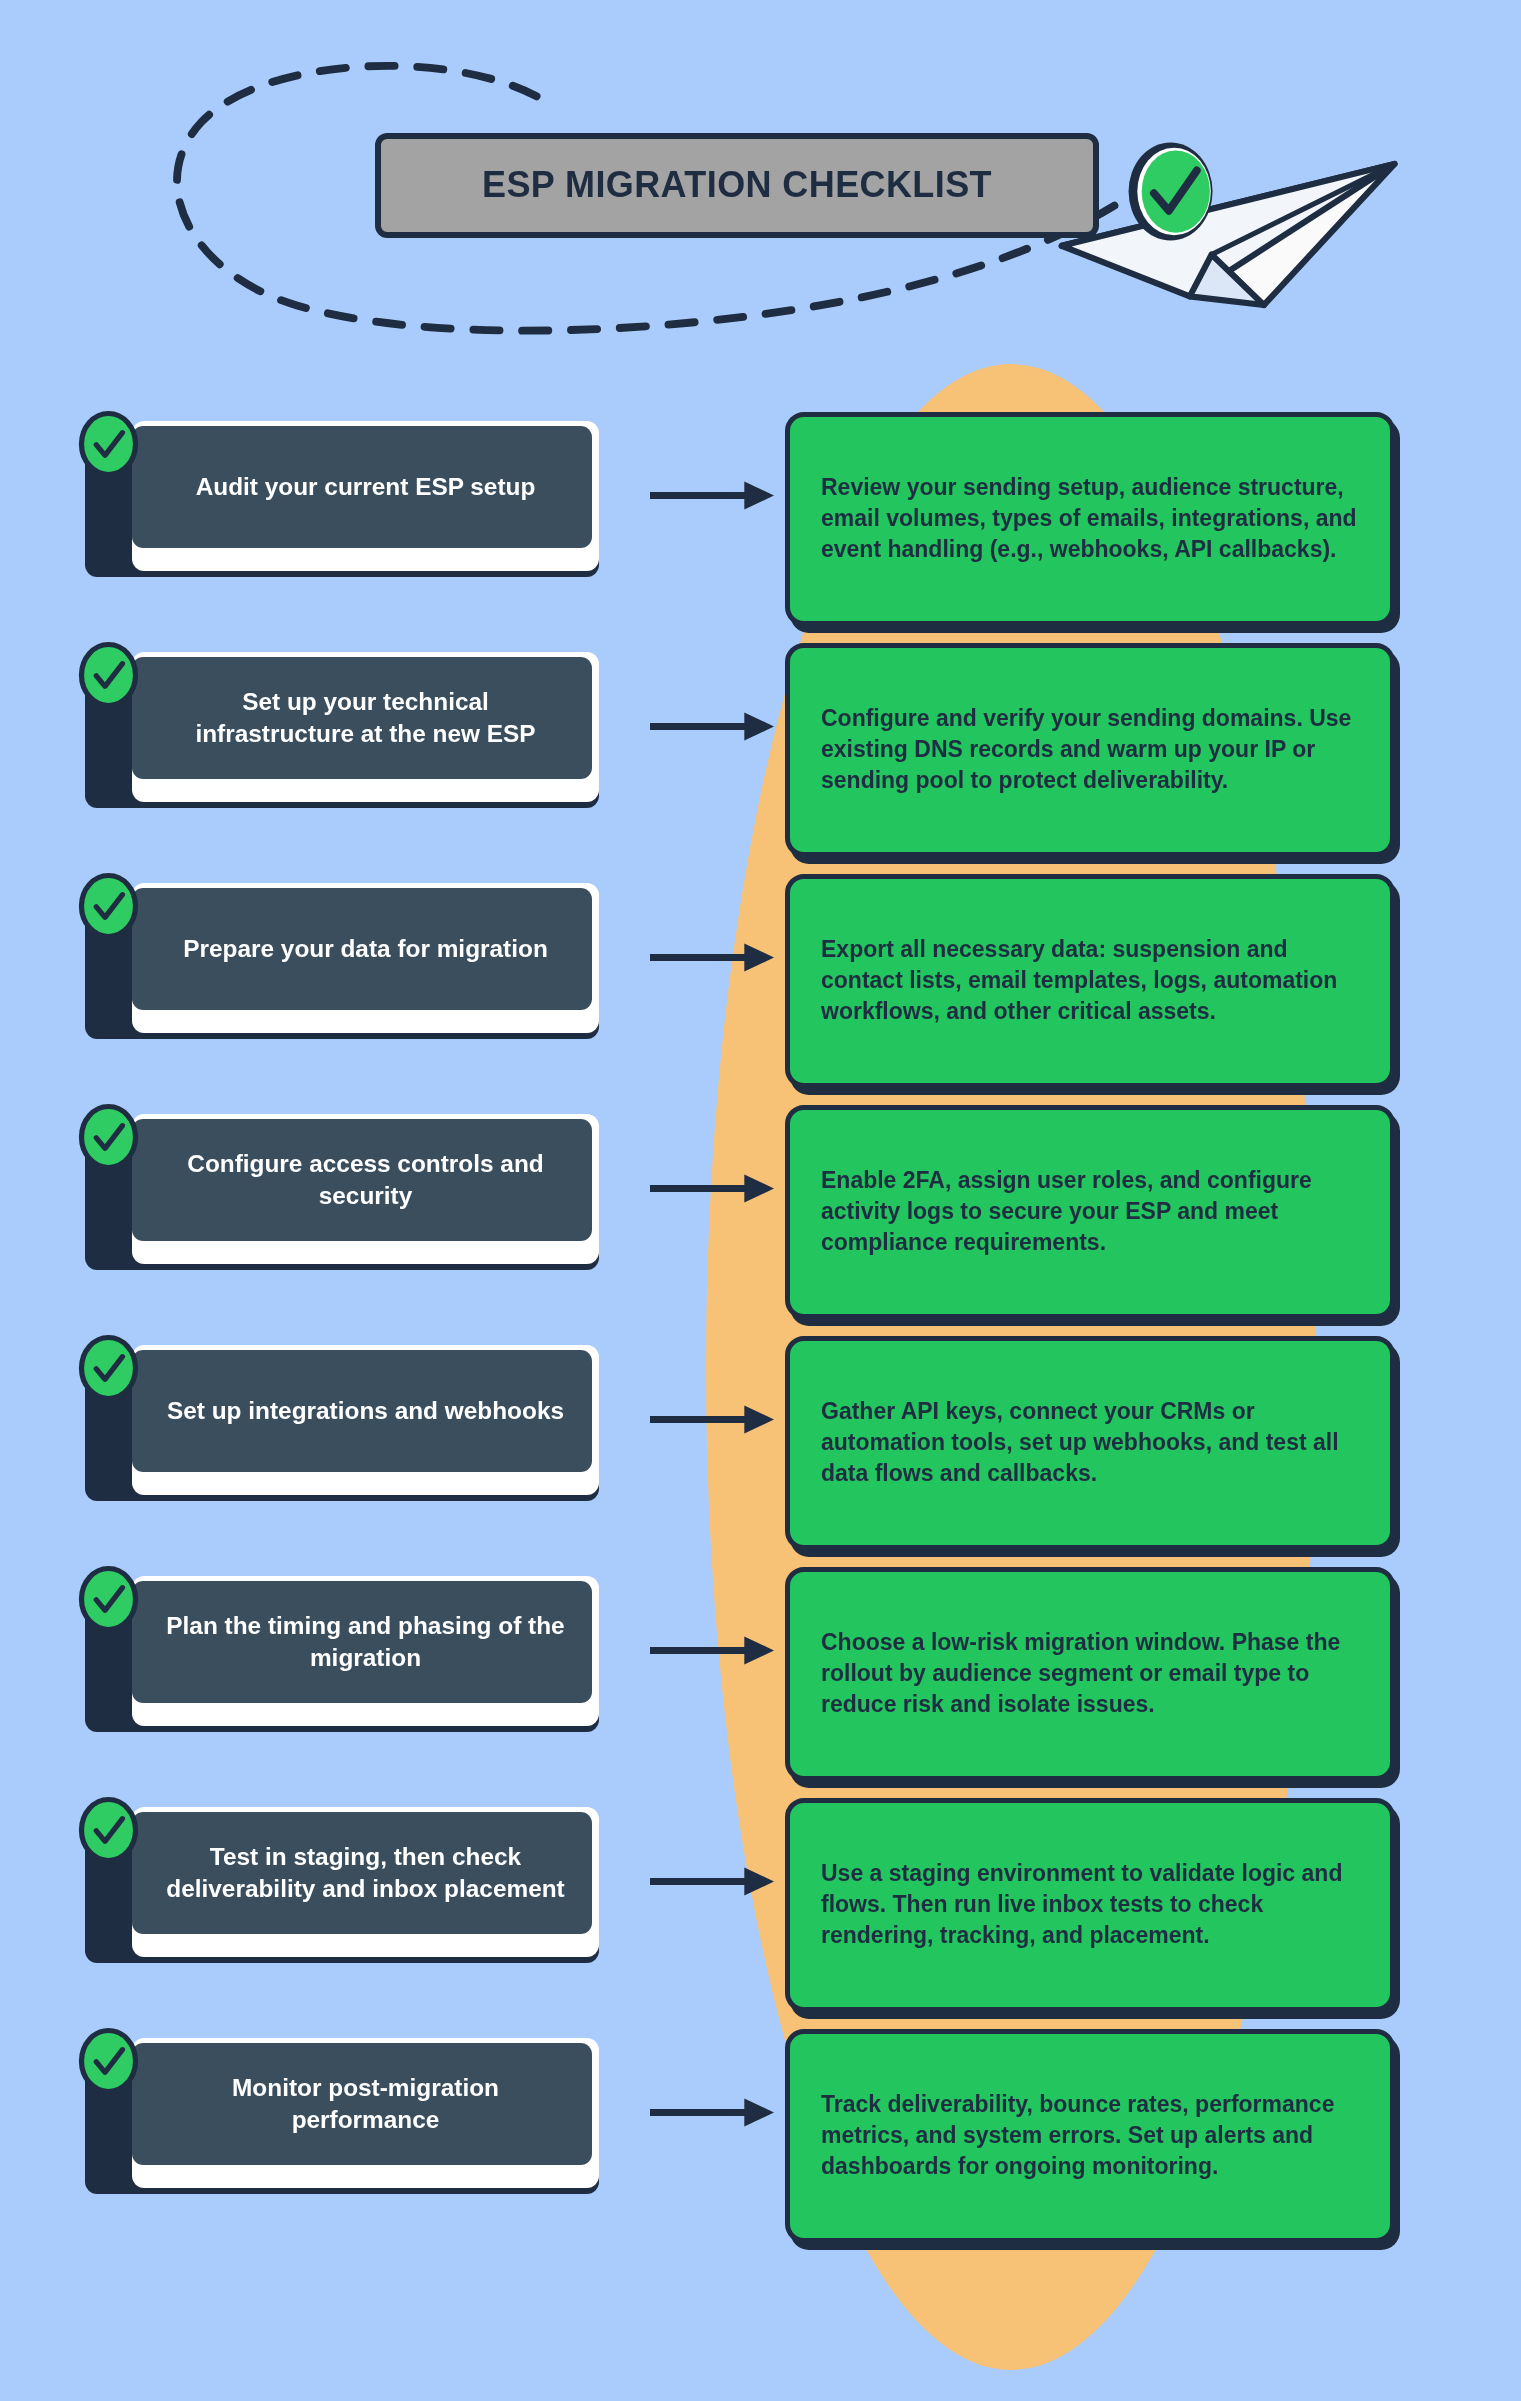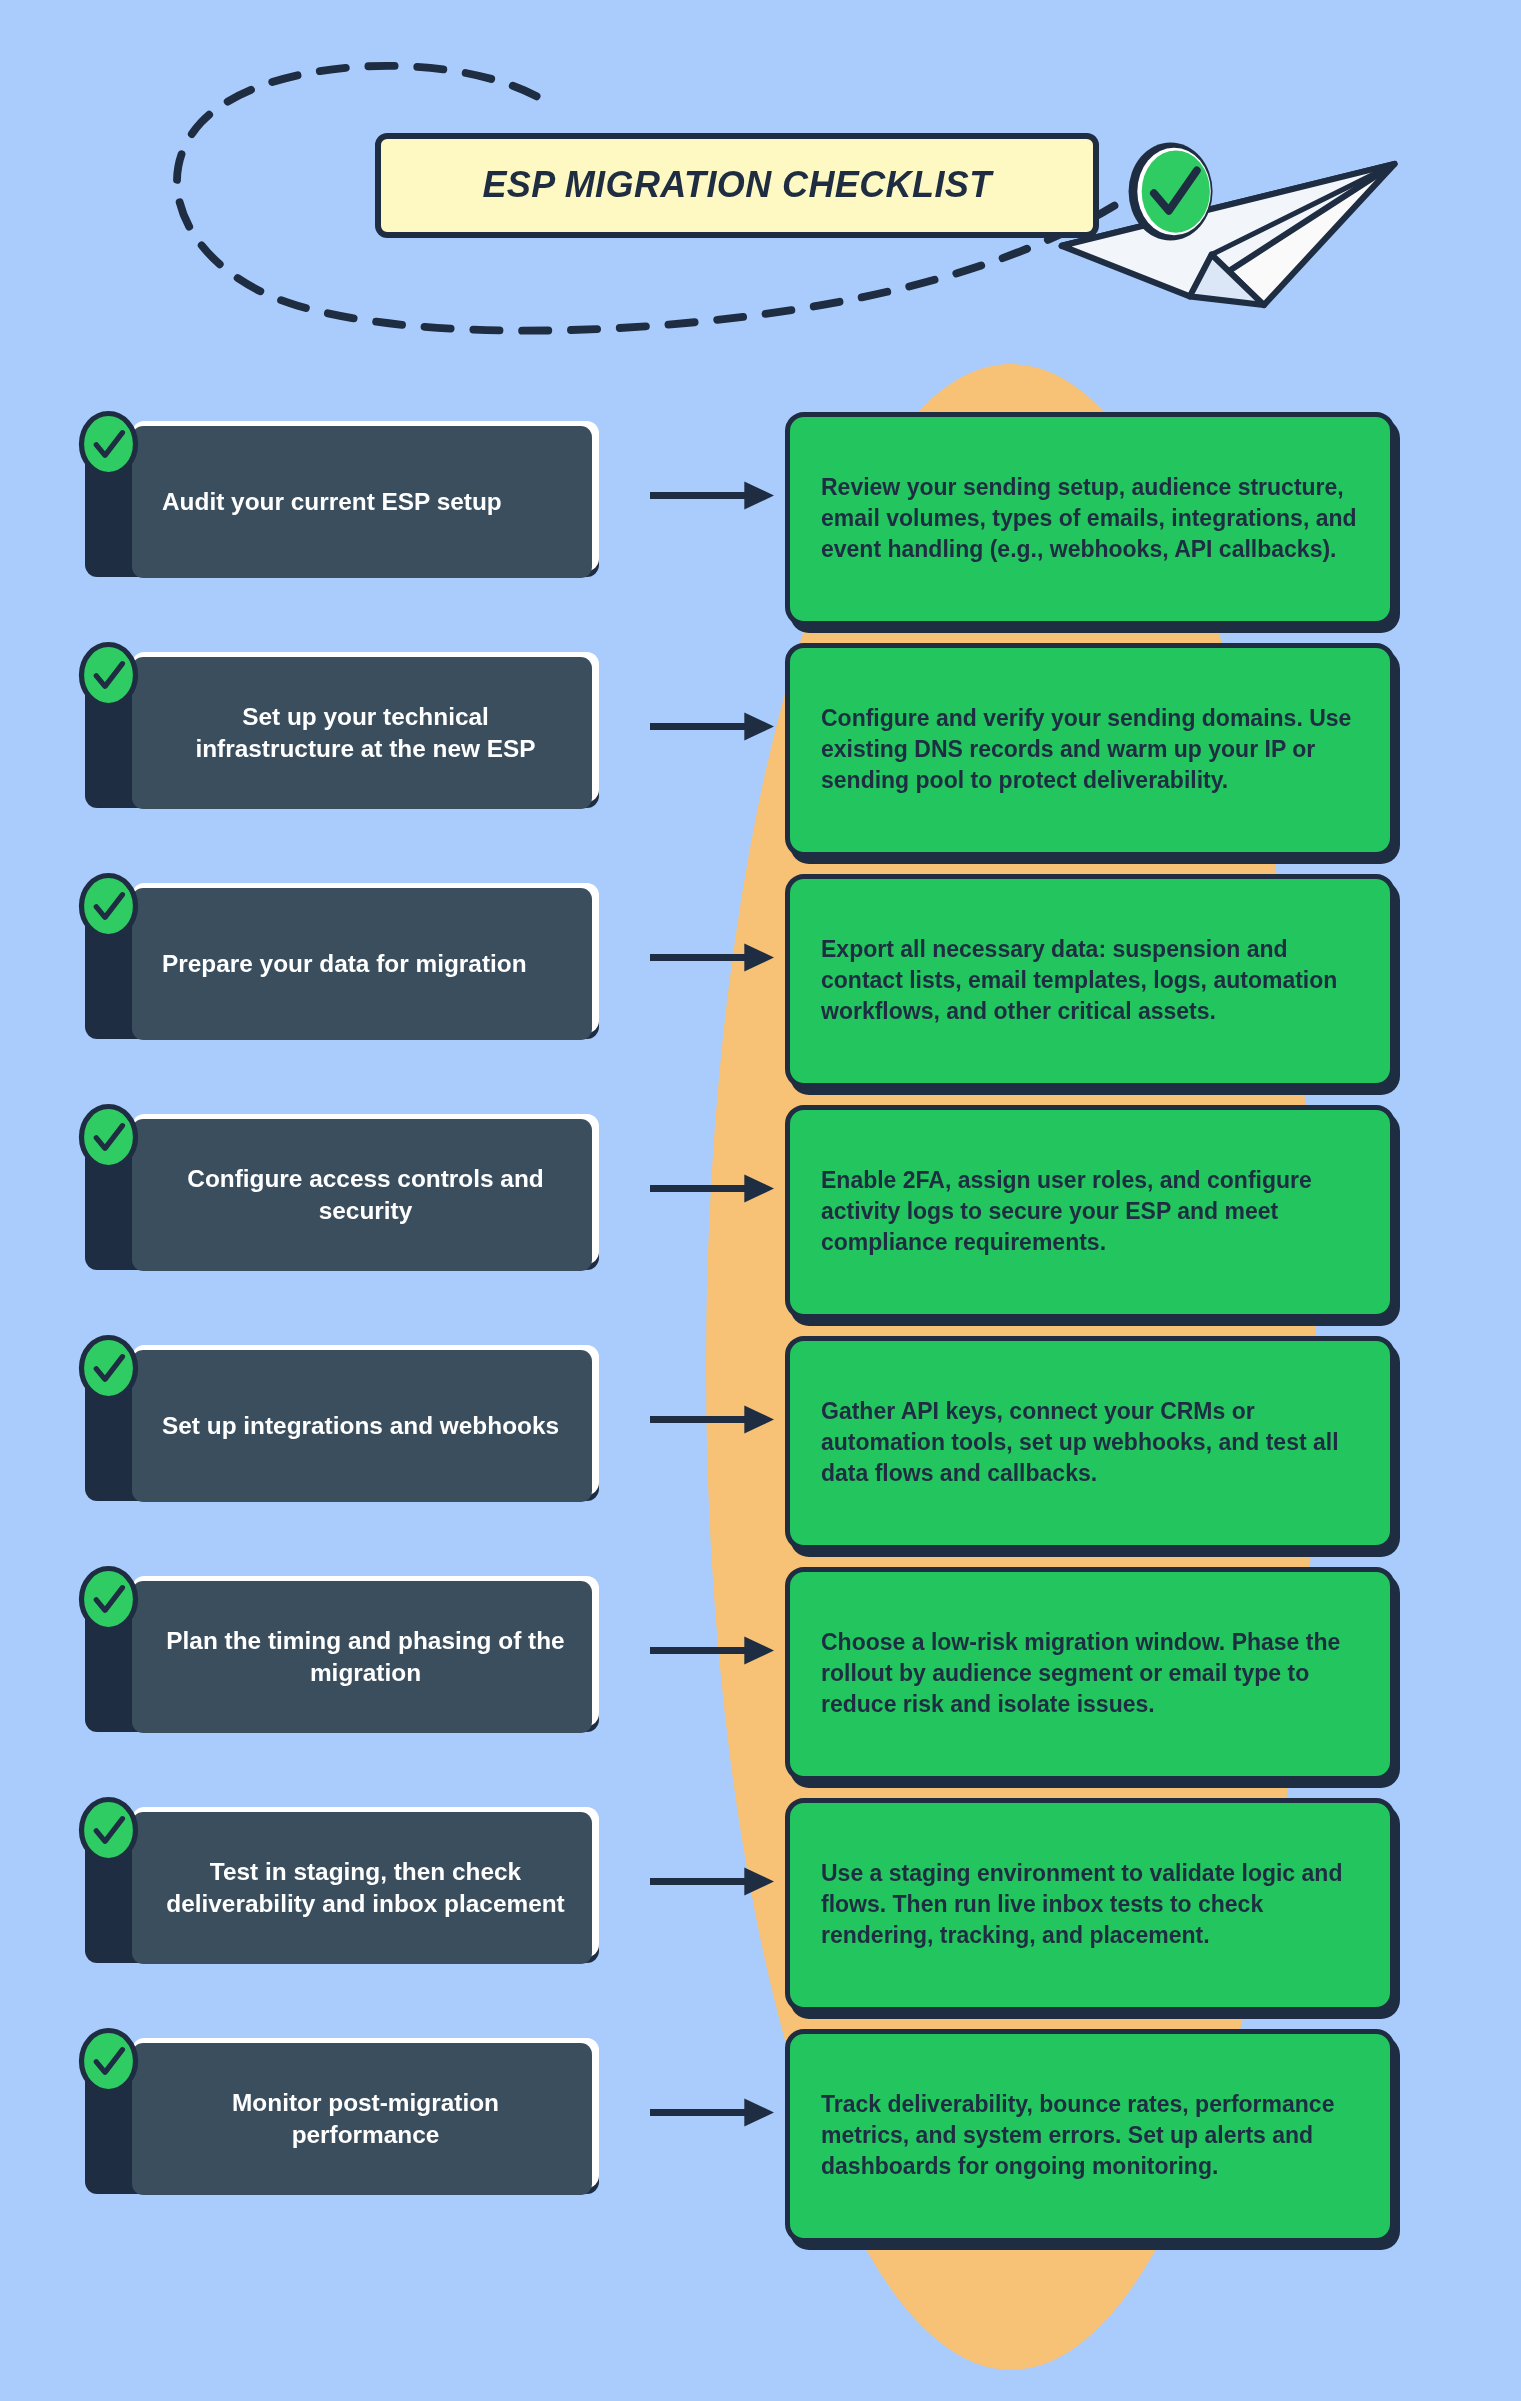"ESP MIGRATION CHECKLIST" .title-banner { background: #fef9c3 -> #a3a3a3; font-style: italic -> none }
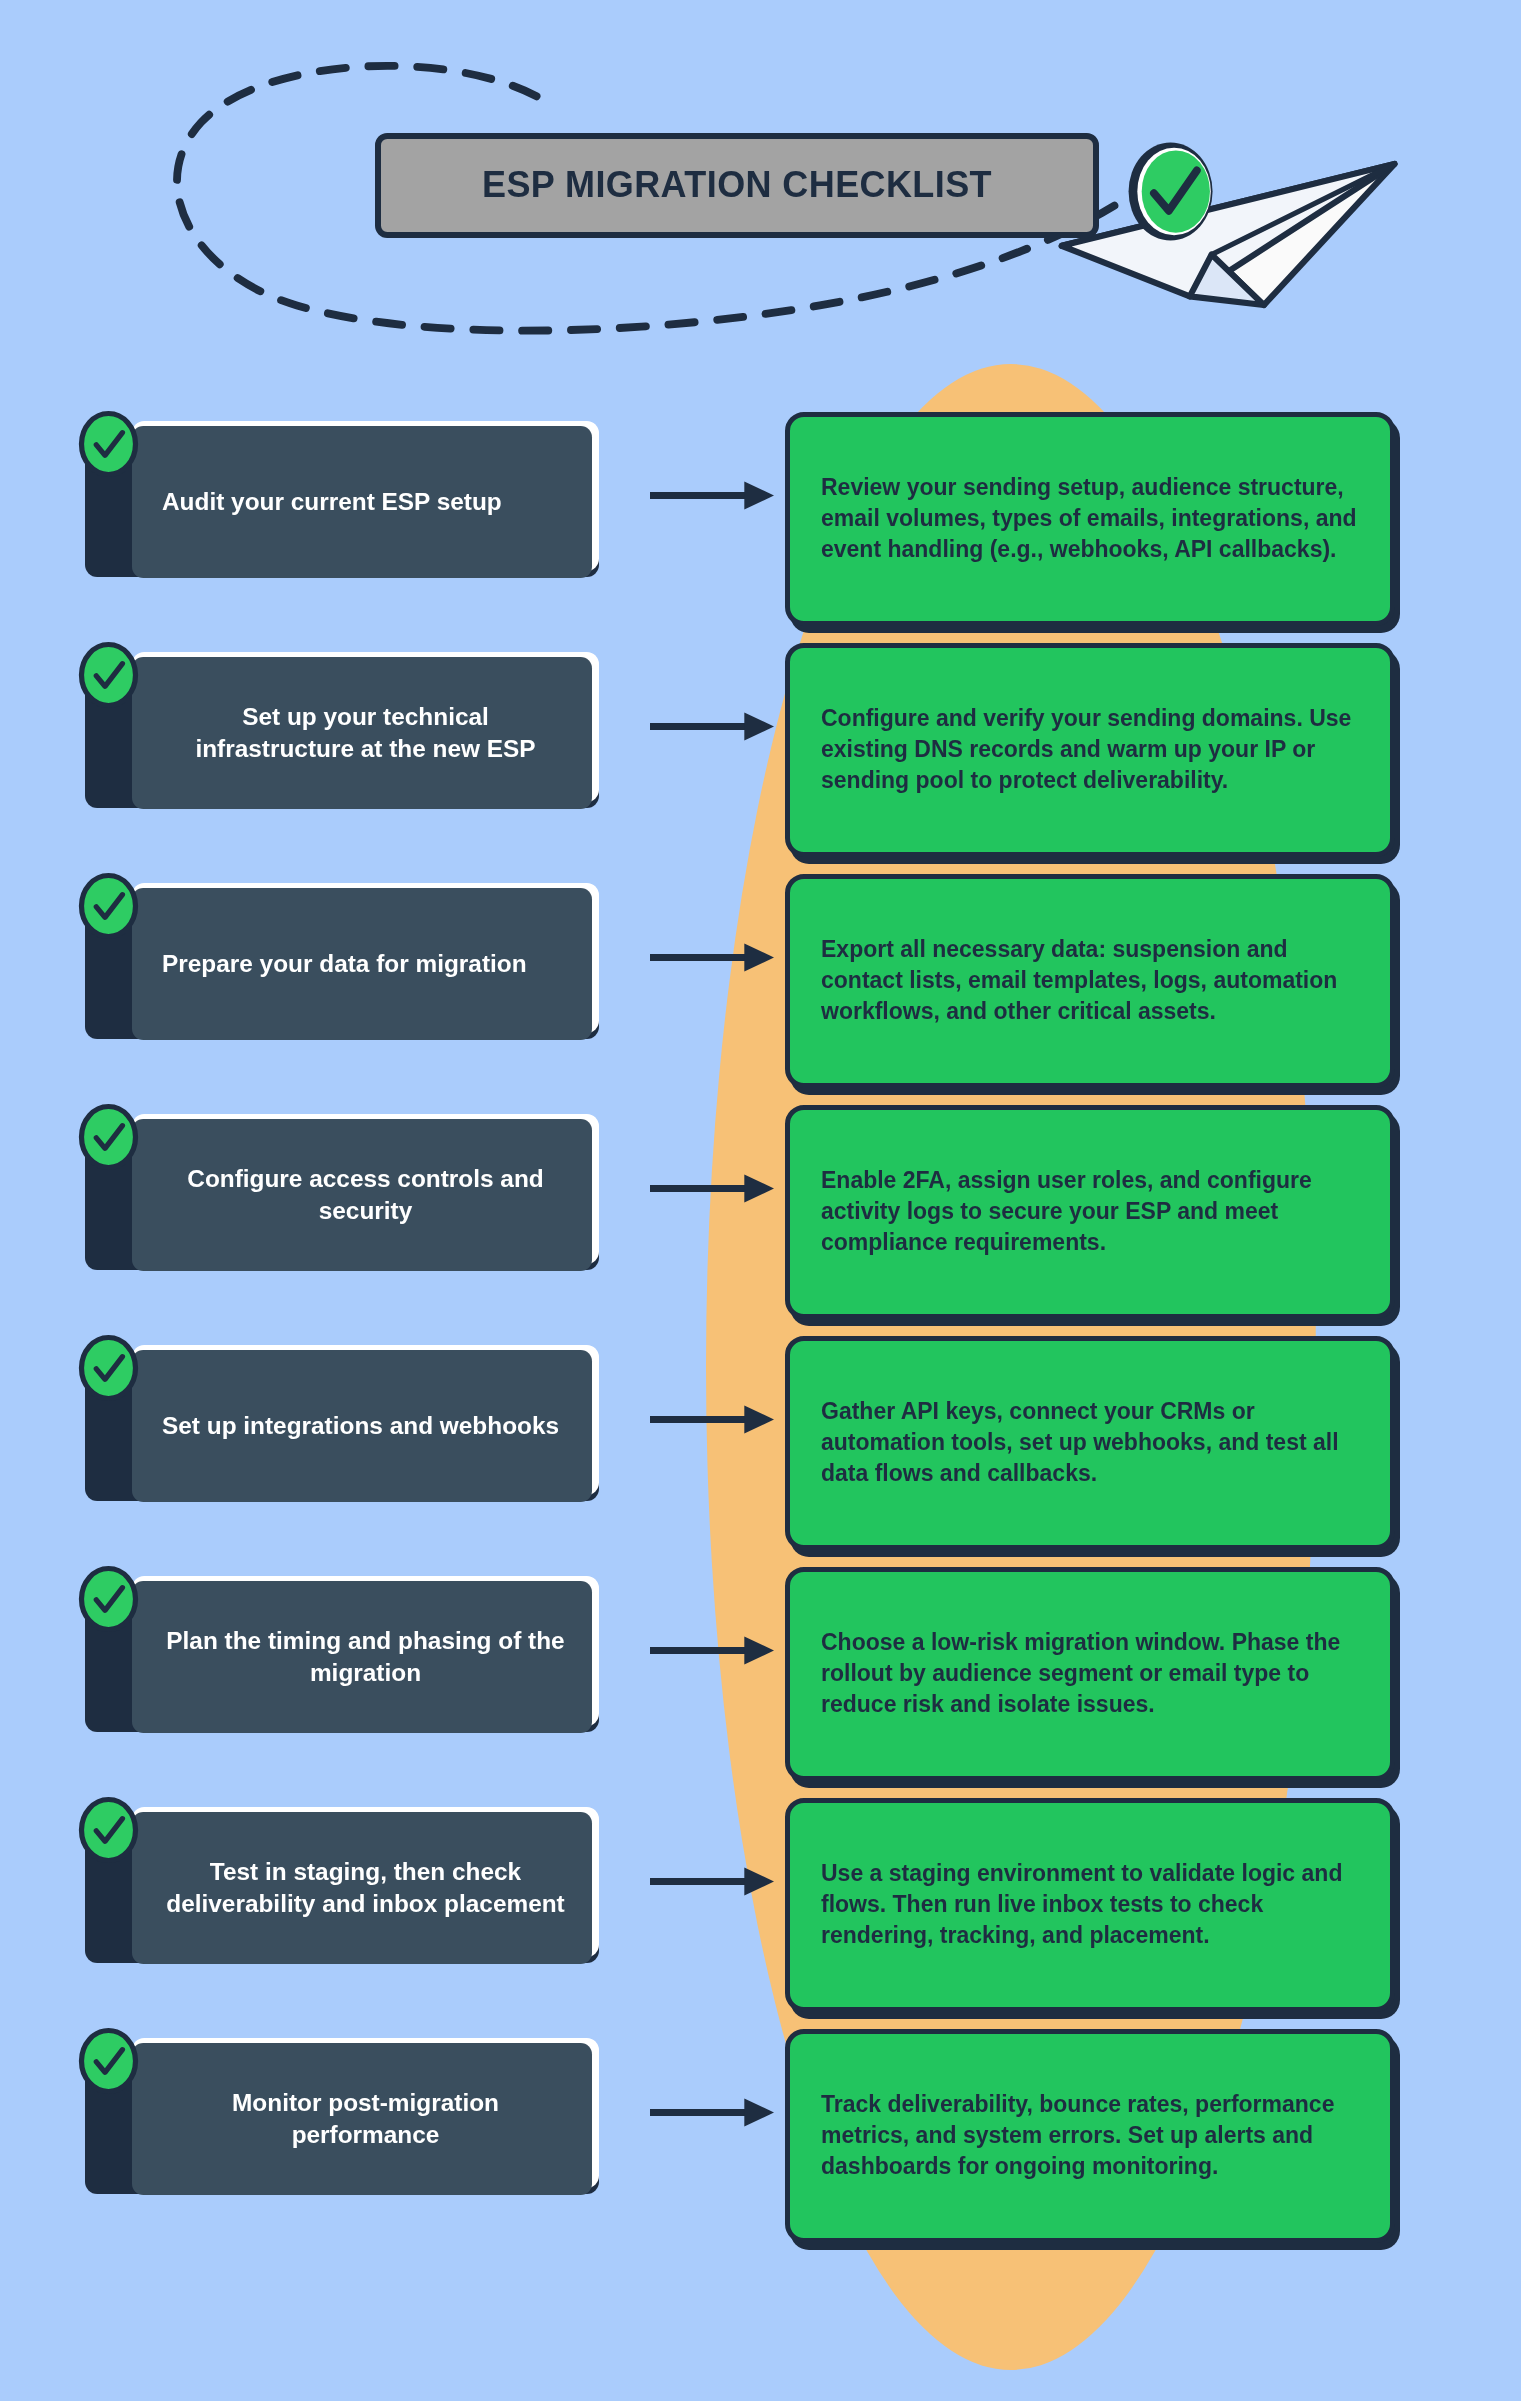"Audit your current ESP setup" .label-card { height: 152px -> 122px; justify-content: flex-start -> center }
